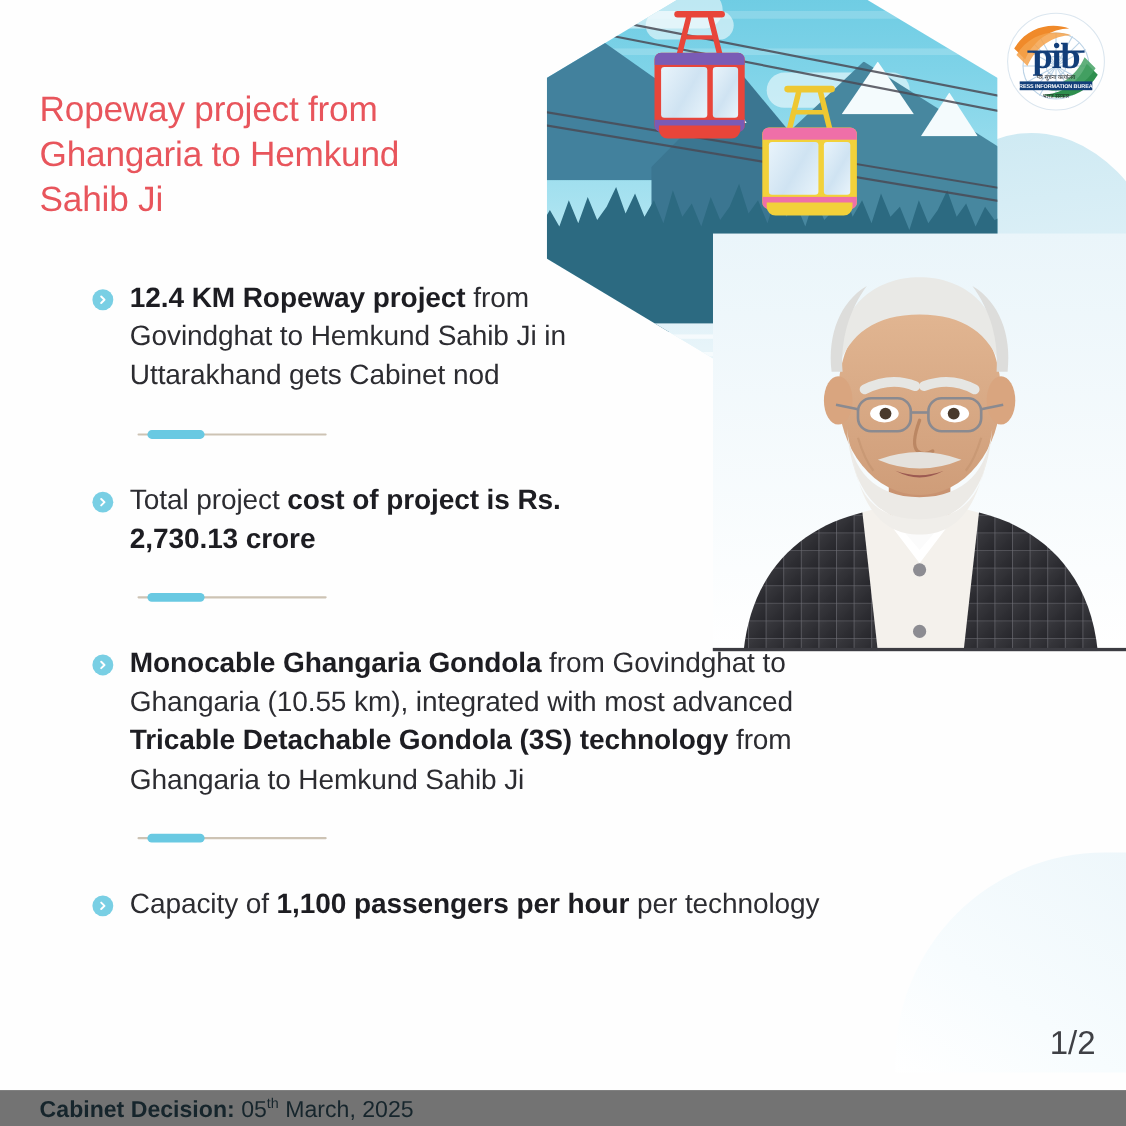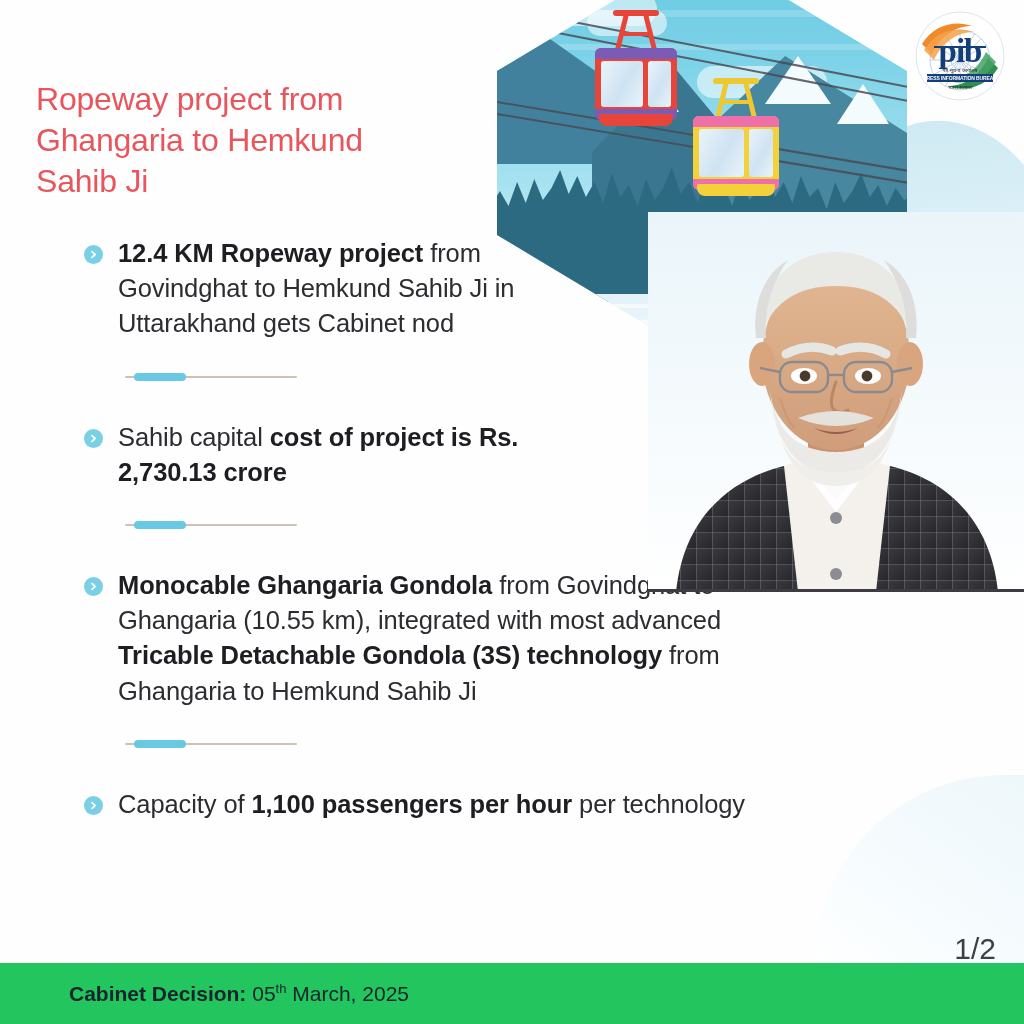"12.4 KM Ropeway project from" div.bullet-text { margin-top: none -> 18px }
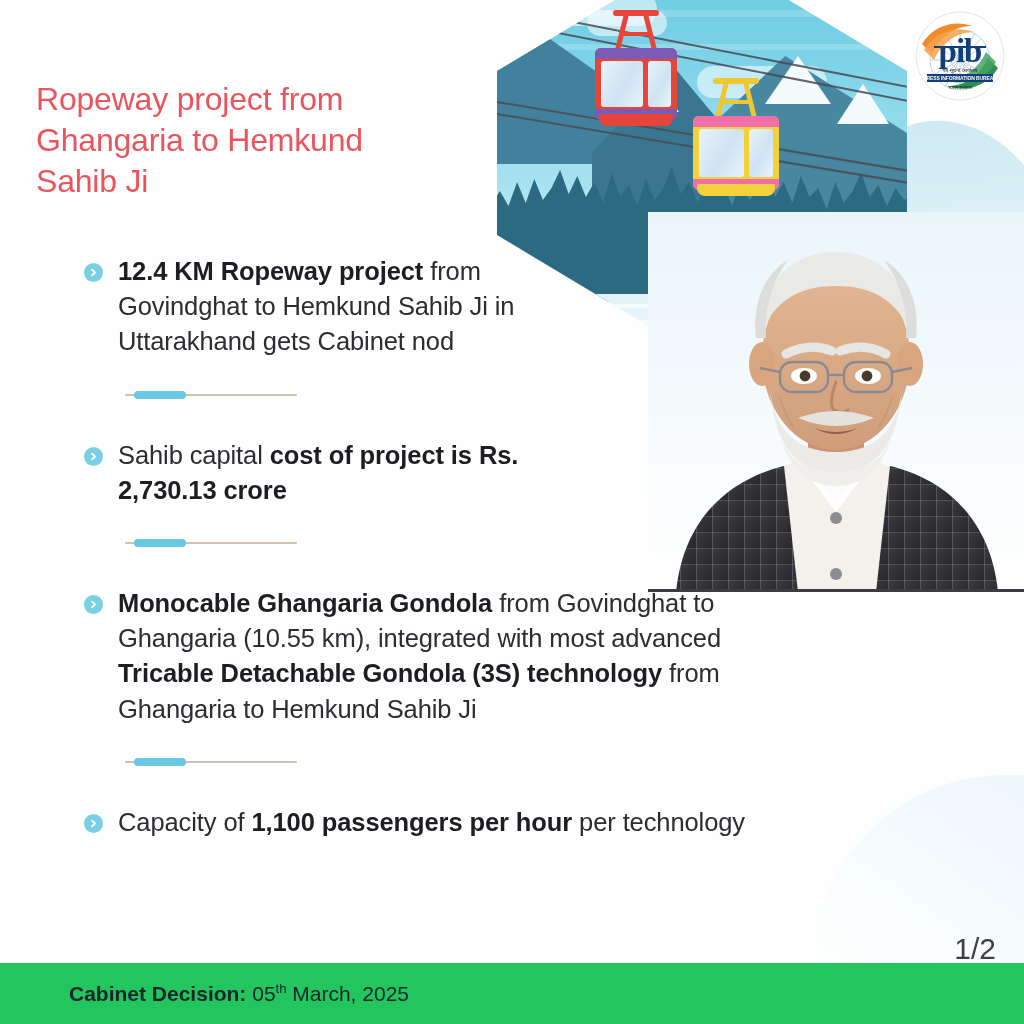"Sahib capital" span { text: Sahib capital -> Total project }
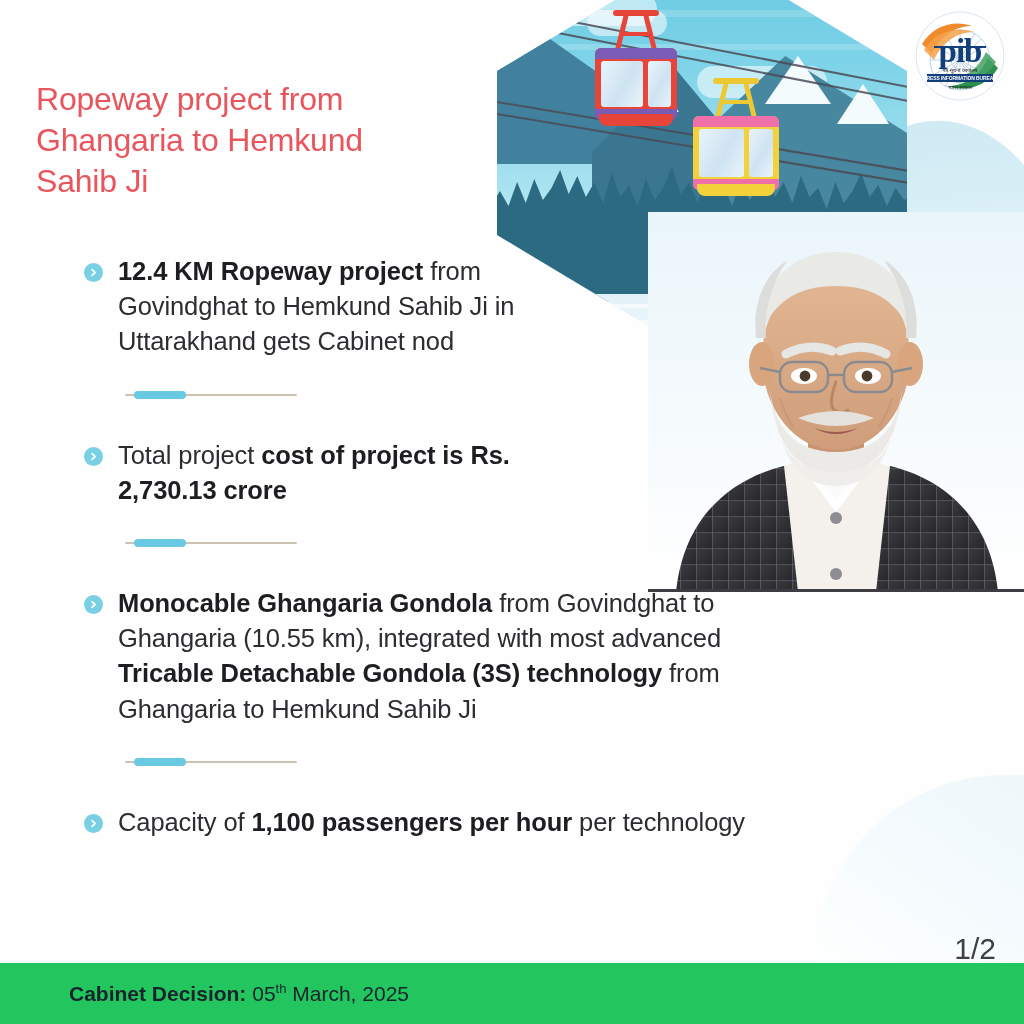"Cabinet Decision: 05th March, 2025" .footer { background: #22c55e -> #737373; height: 61px -> 33px; padding-left: 33px -> none }
